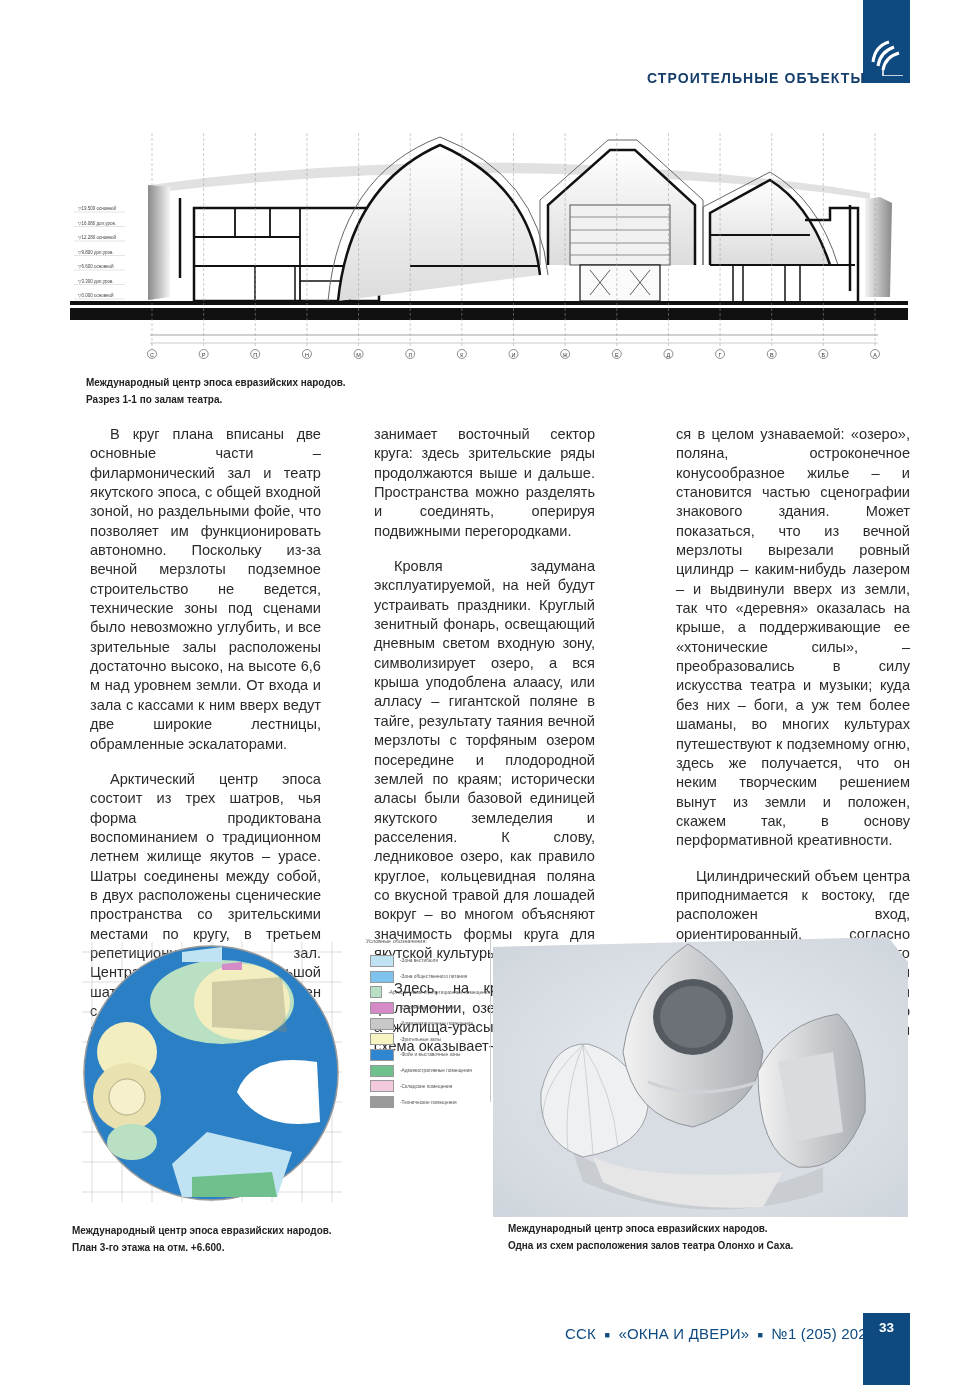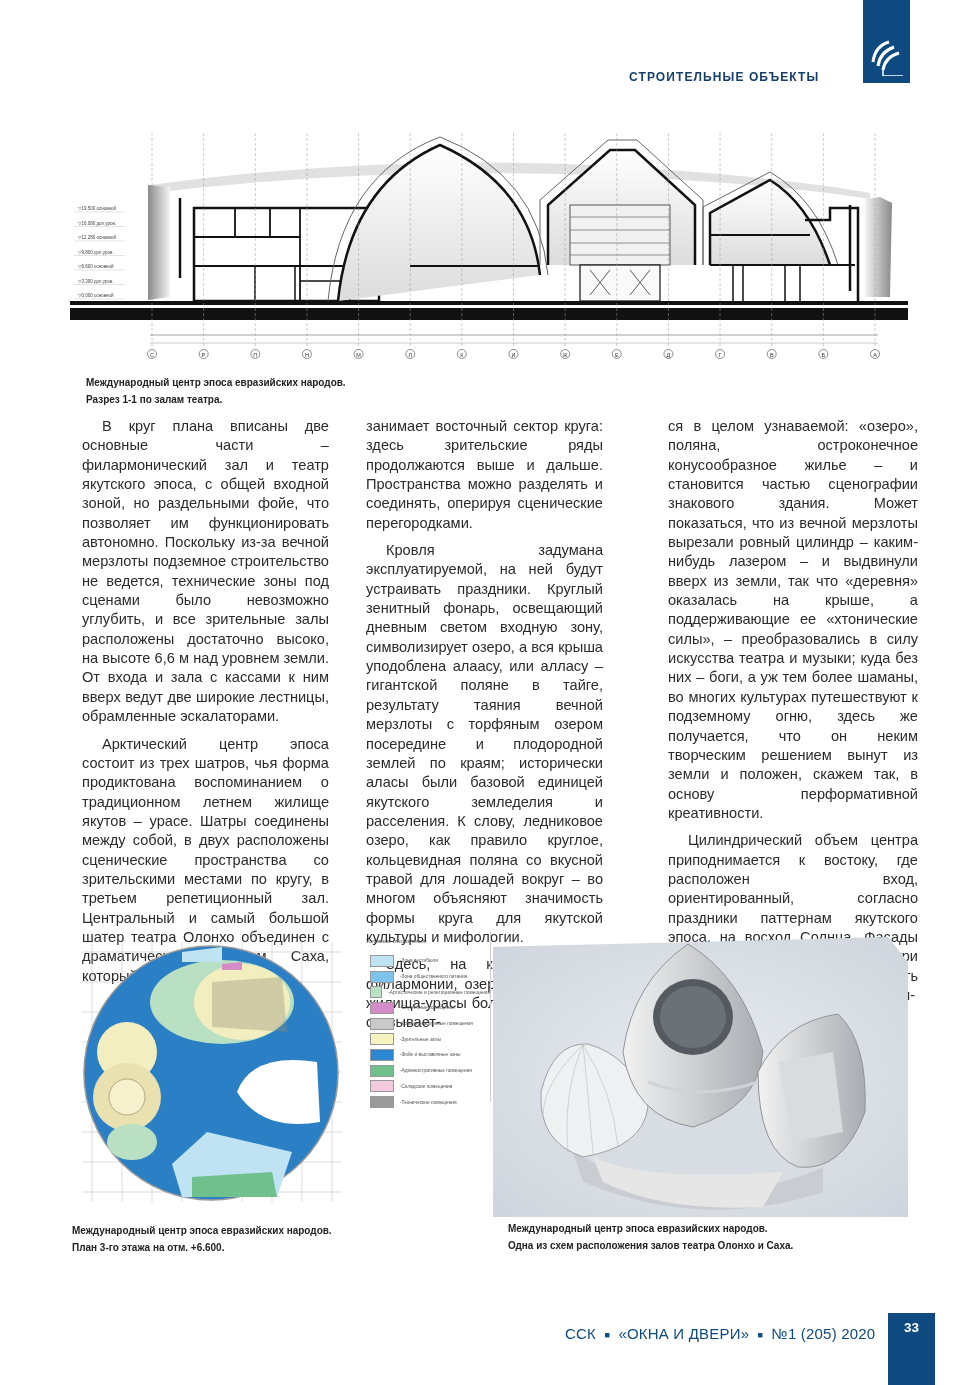"СТРОИТЕЛЬНЫЕ ОБЪЕКТЫ" .section-title { font-size: 12px -> 14px; left: 629px -> 647px }
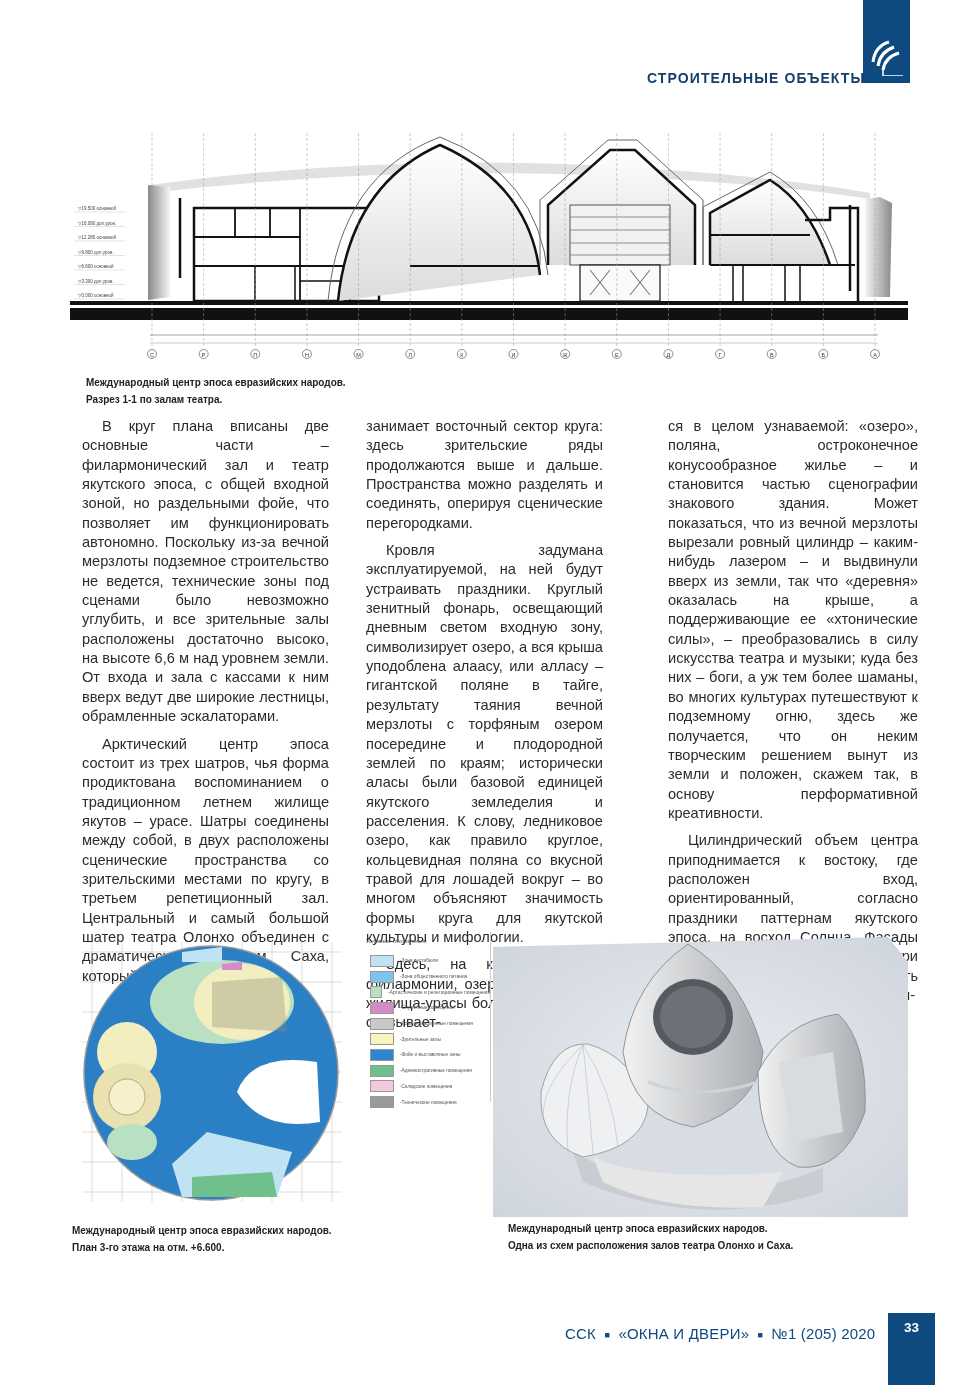"В круг плана вписаны две" .col p { margin: 8px -> 16px }
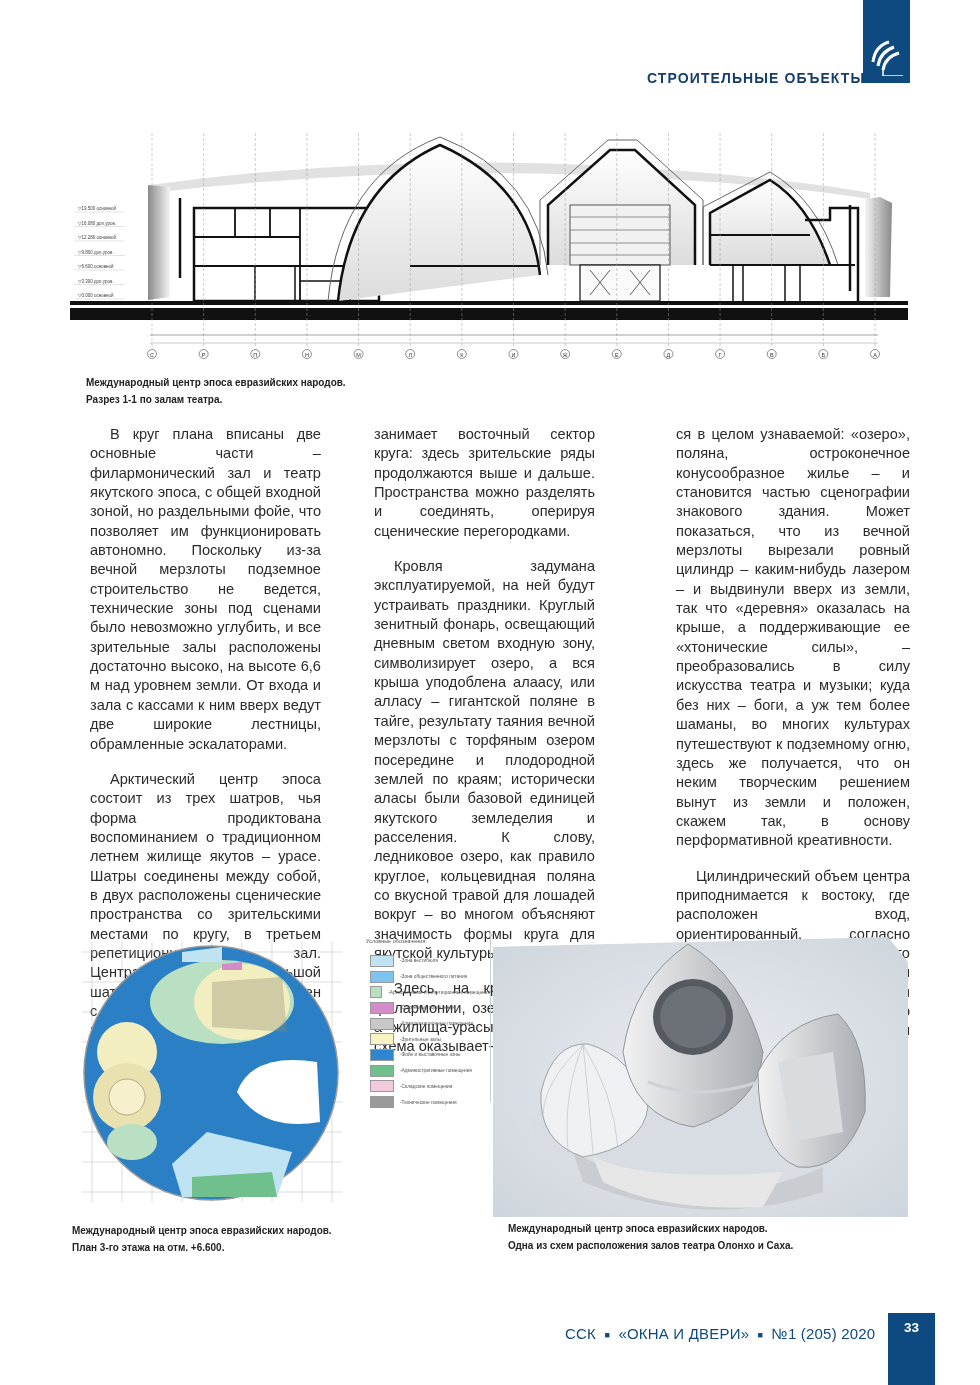"занимает восточный сектор круга: здесь" p.cont { text: сценические -> подвижными }
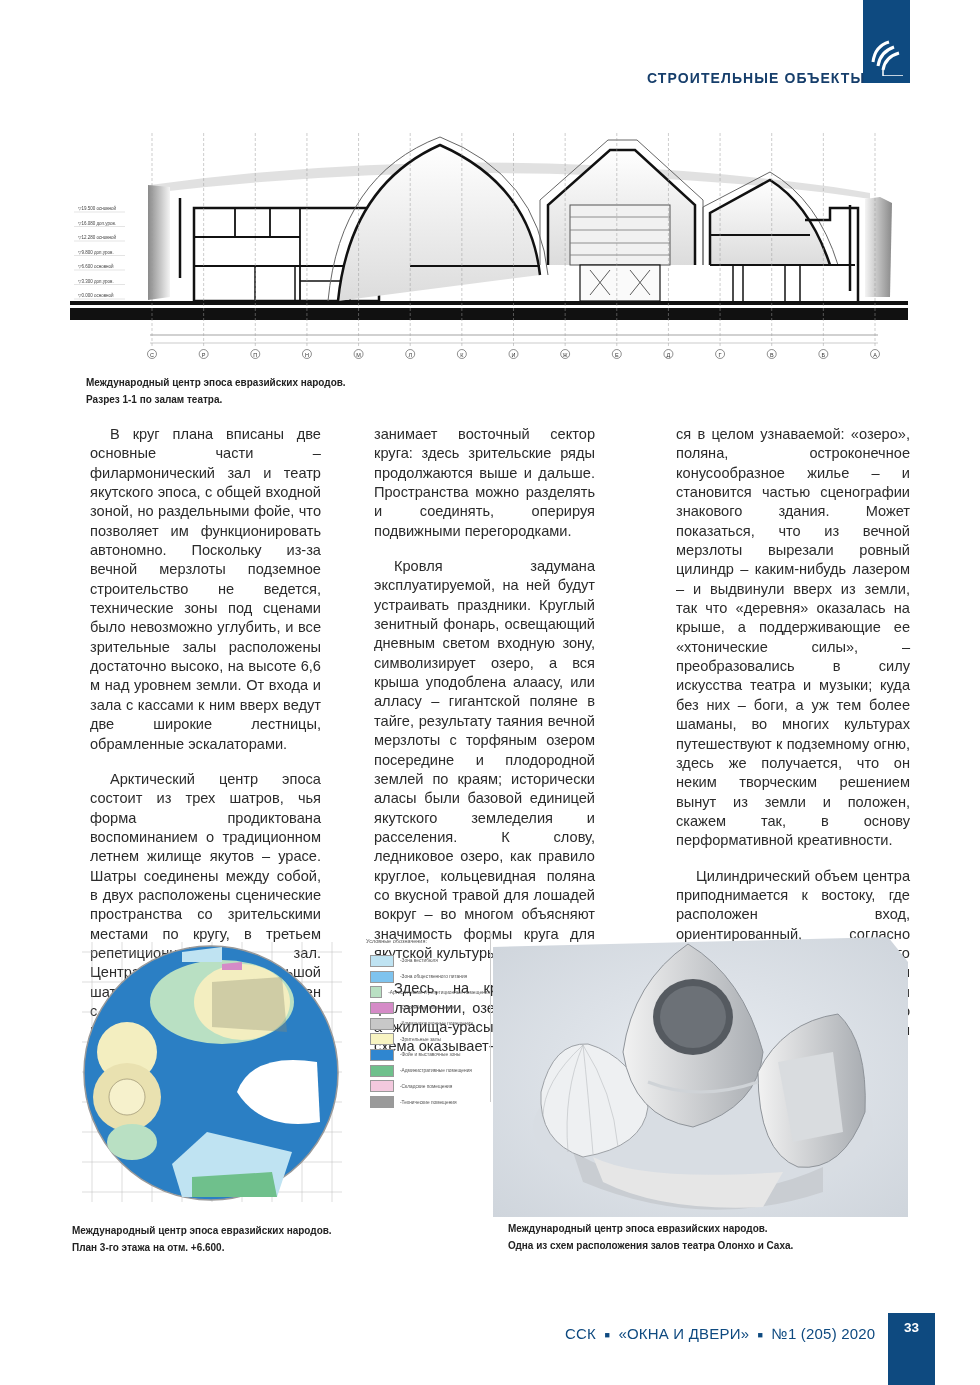"33" .page-box { margin-left: 25px -> none }
